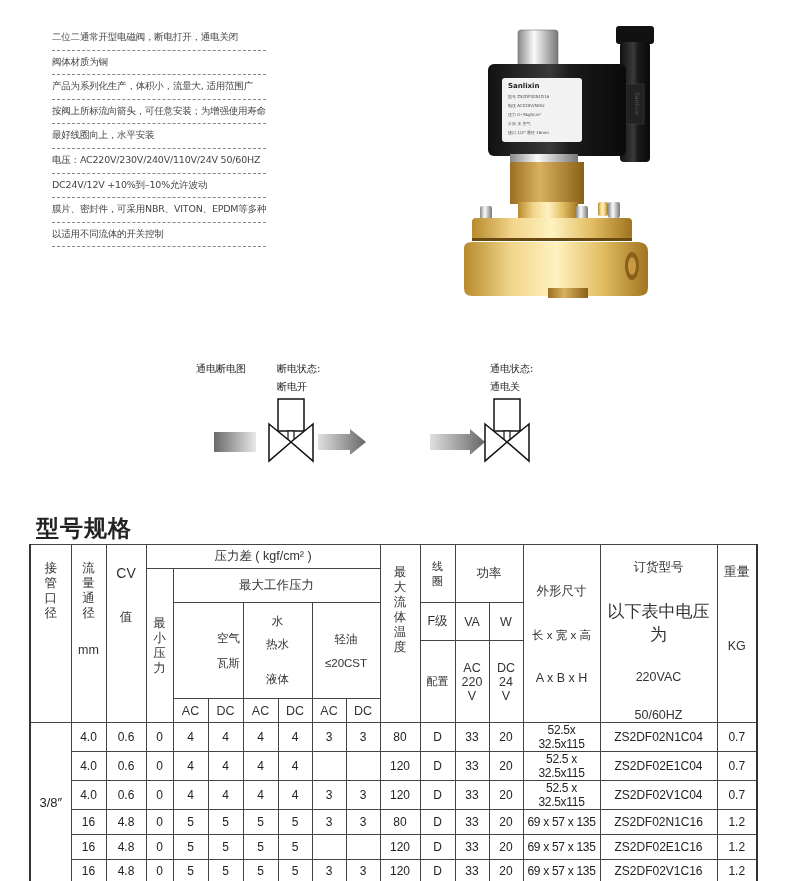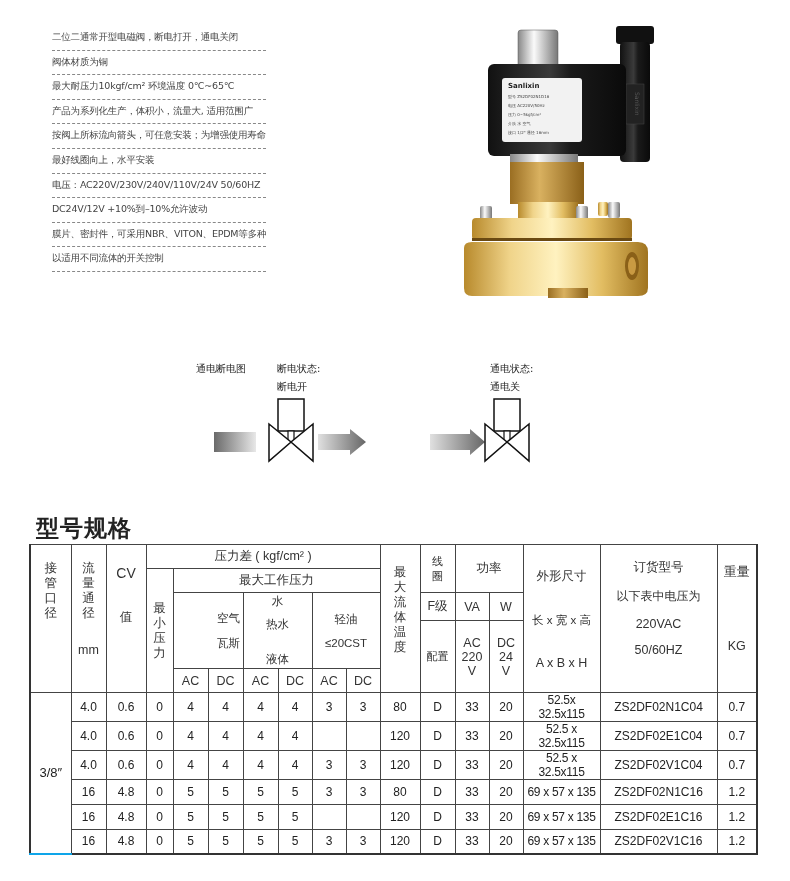"最大耐压力10kgf/cm² 环境温度 0℃~65℃" div.feature { html: <div>最大耐压力10kgf/cm² 环境温度 0℃~65℃</div> -> none }
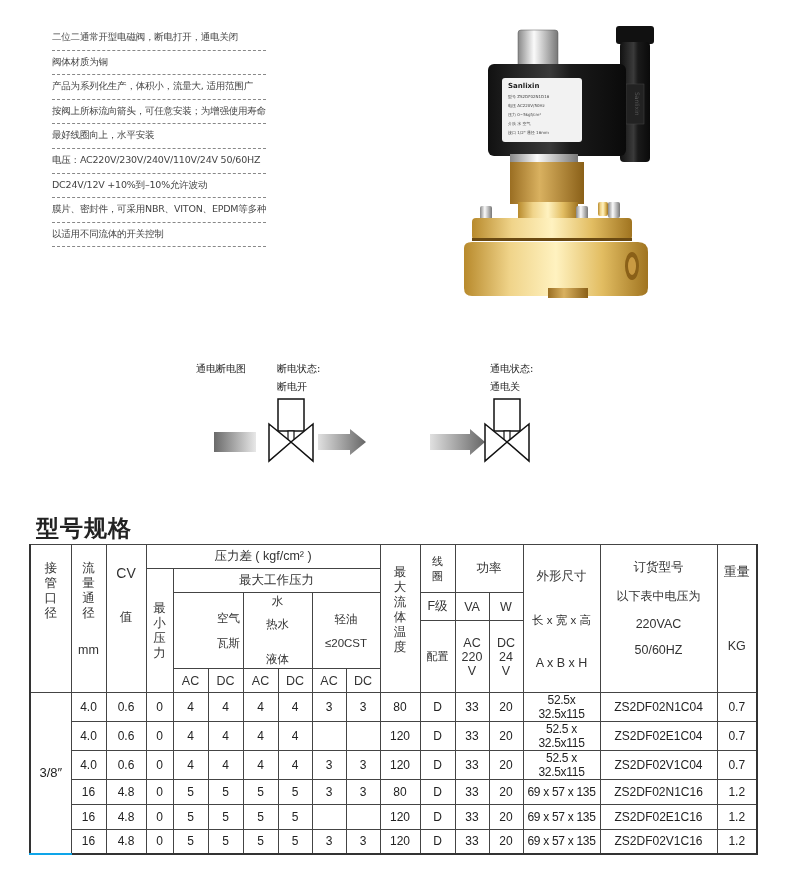"订货型号" div.stack { gap: 12px -> 24px }
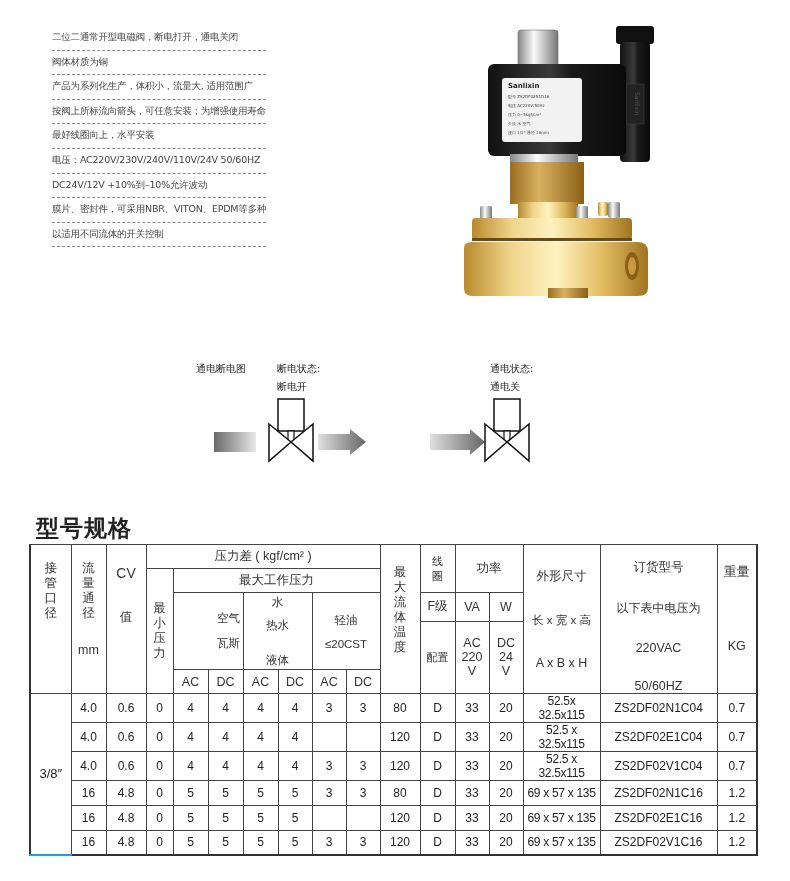"以下表中电压为" div { font-size: 12px -> 17px }
